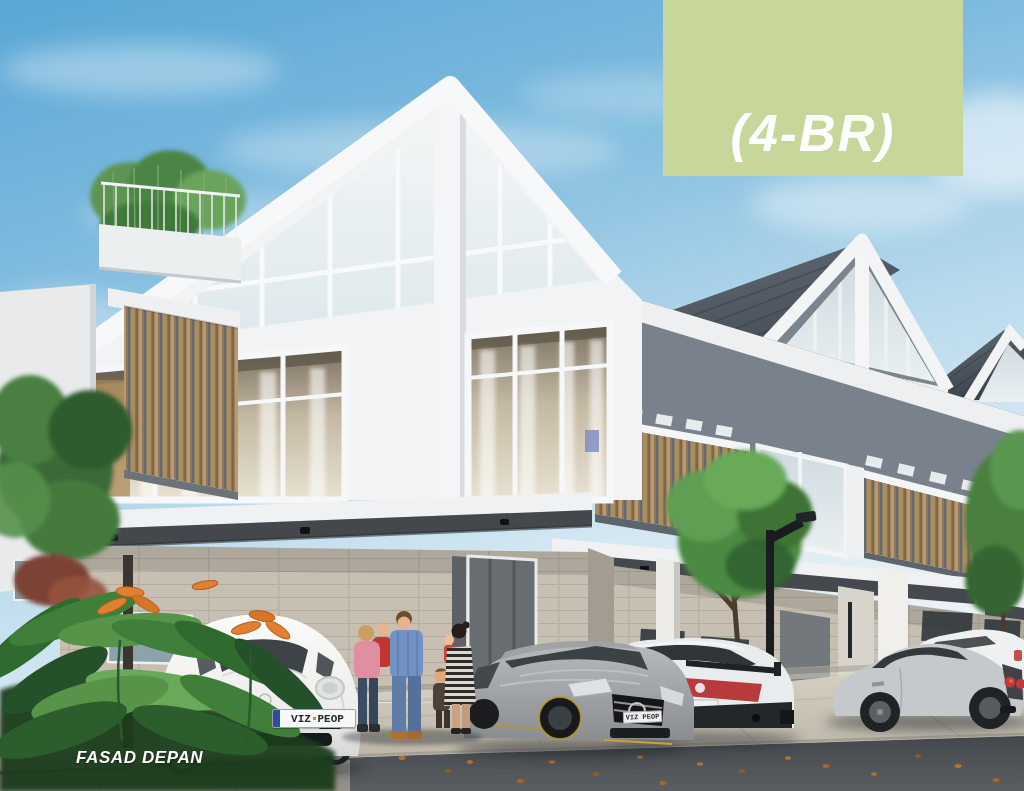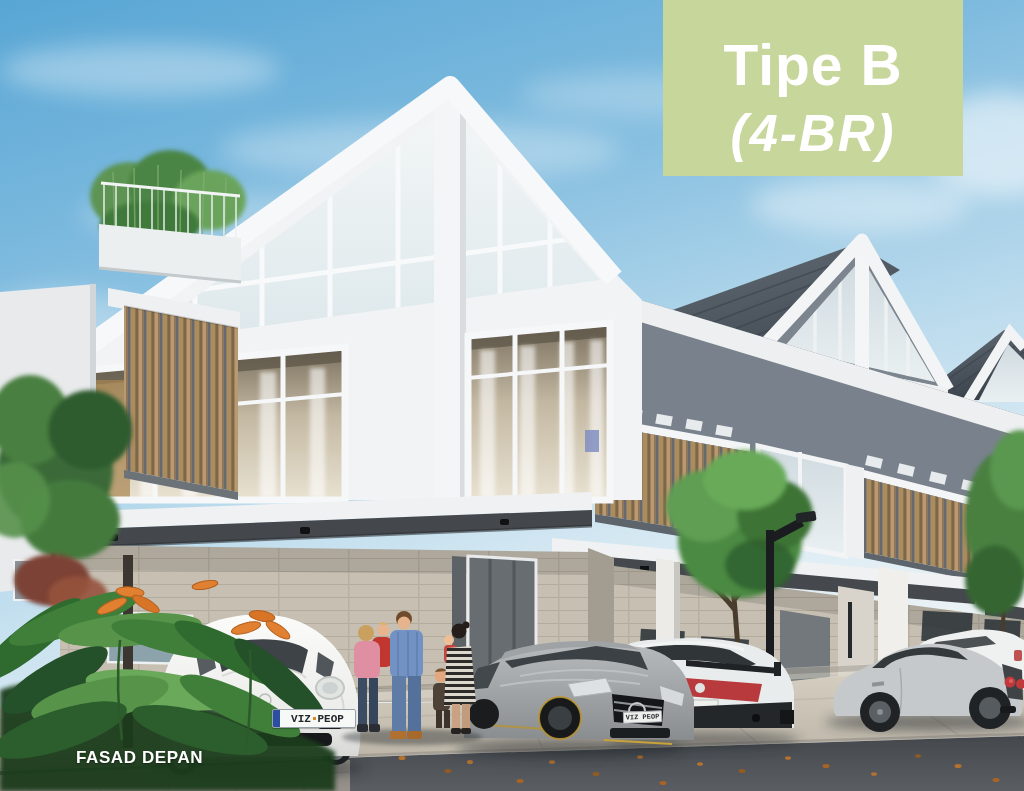"Tipe B" div.badge-line1 { html: <div>Tipe B</div> -> none }
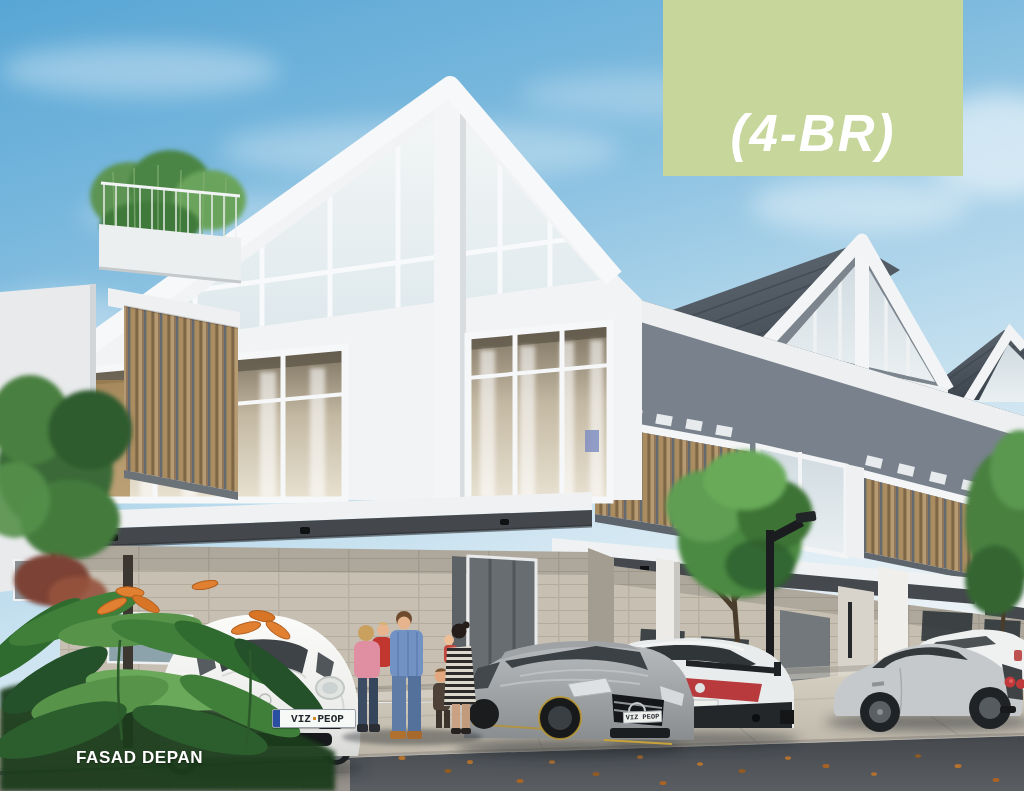"FASAD DEPAN" .caption { font-style: none -> italic }
